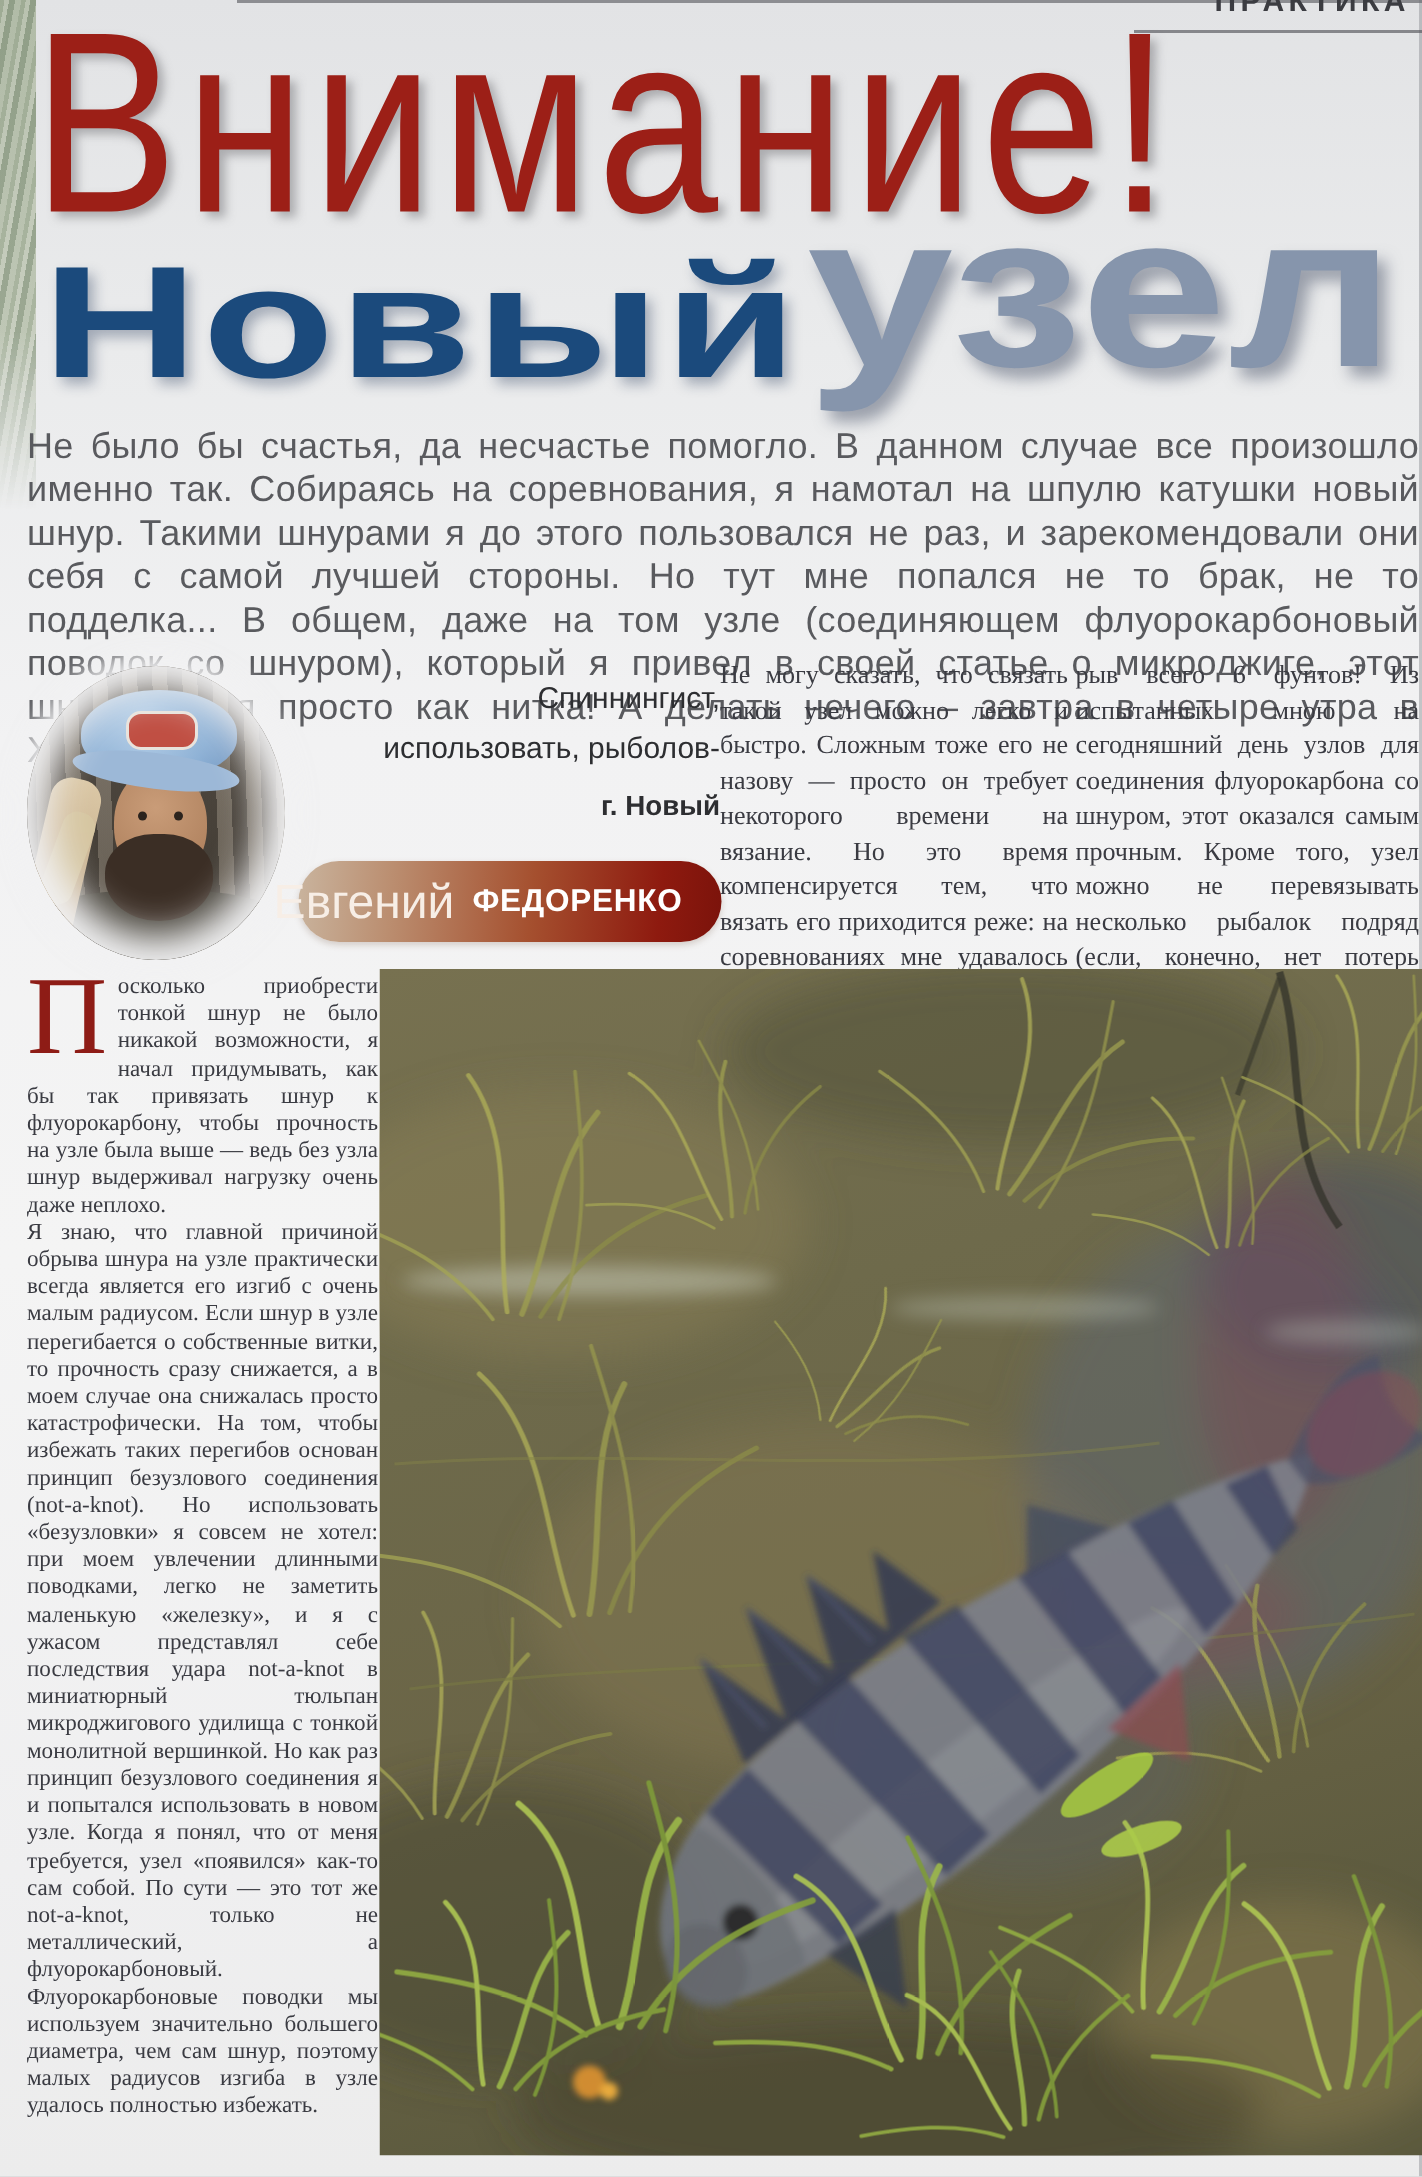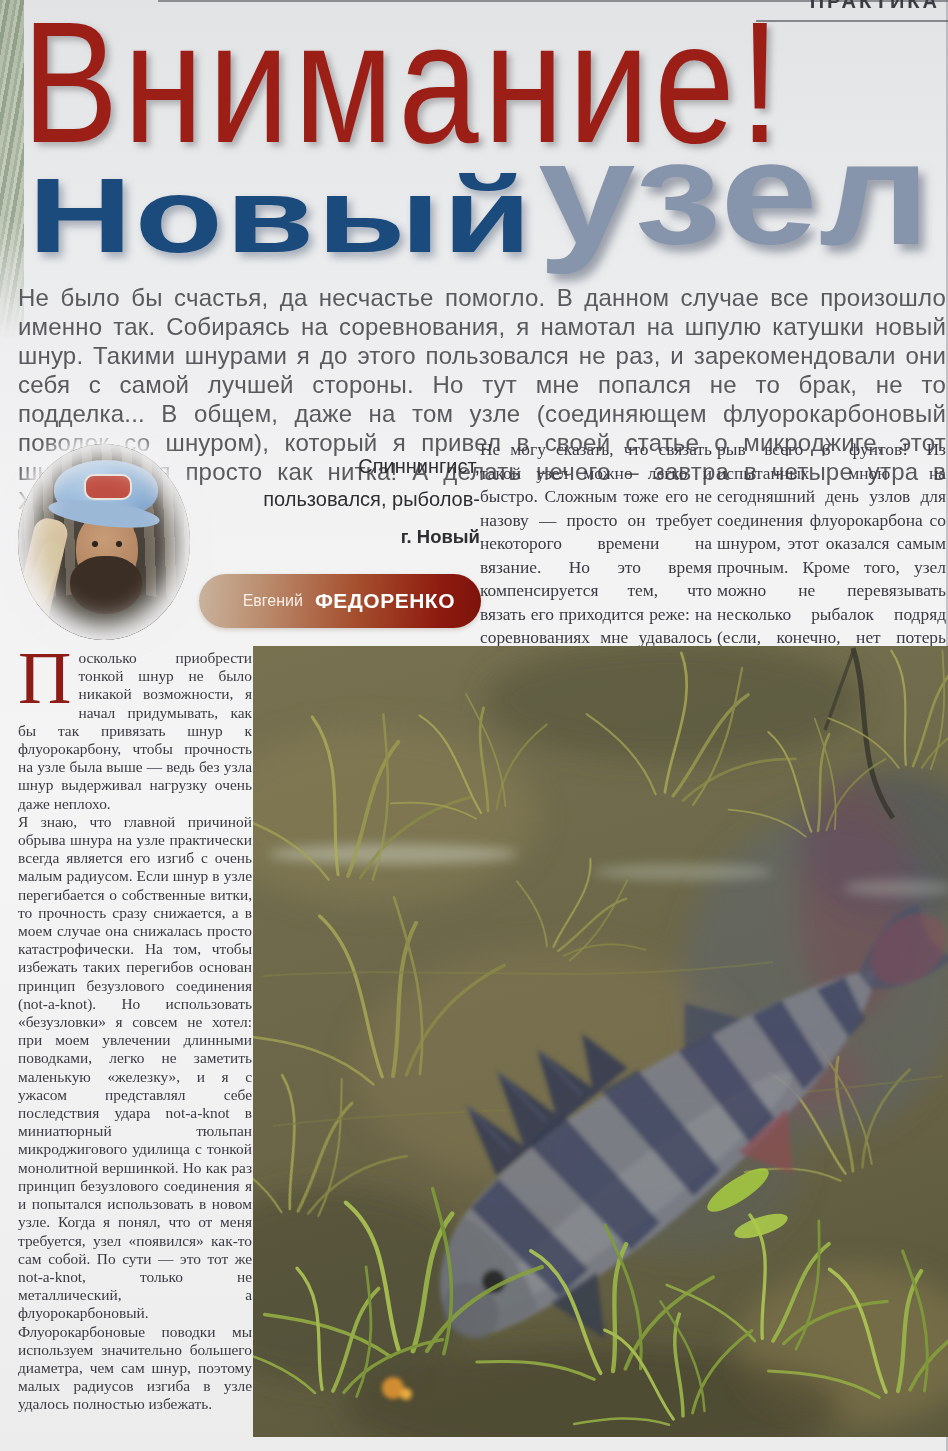"пользовался, рыболов-" div { text: пользовался -> использовать }
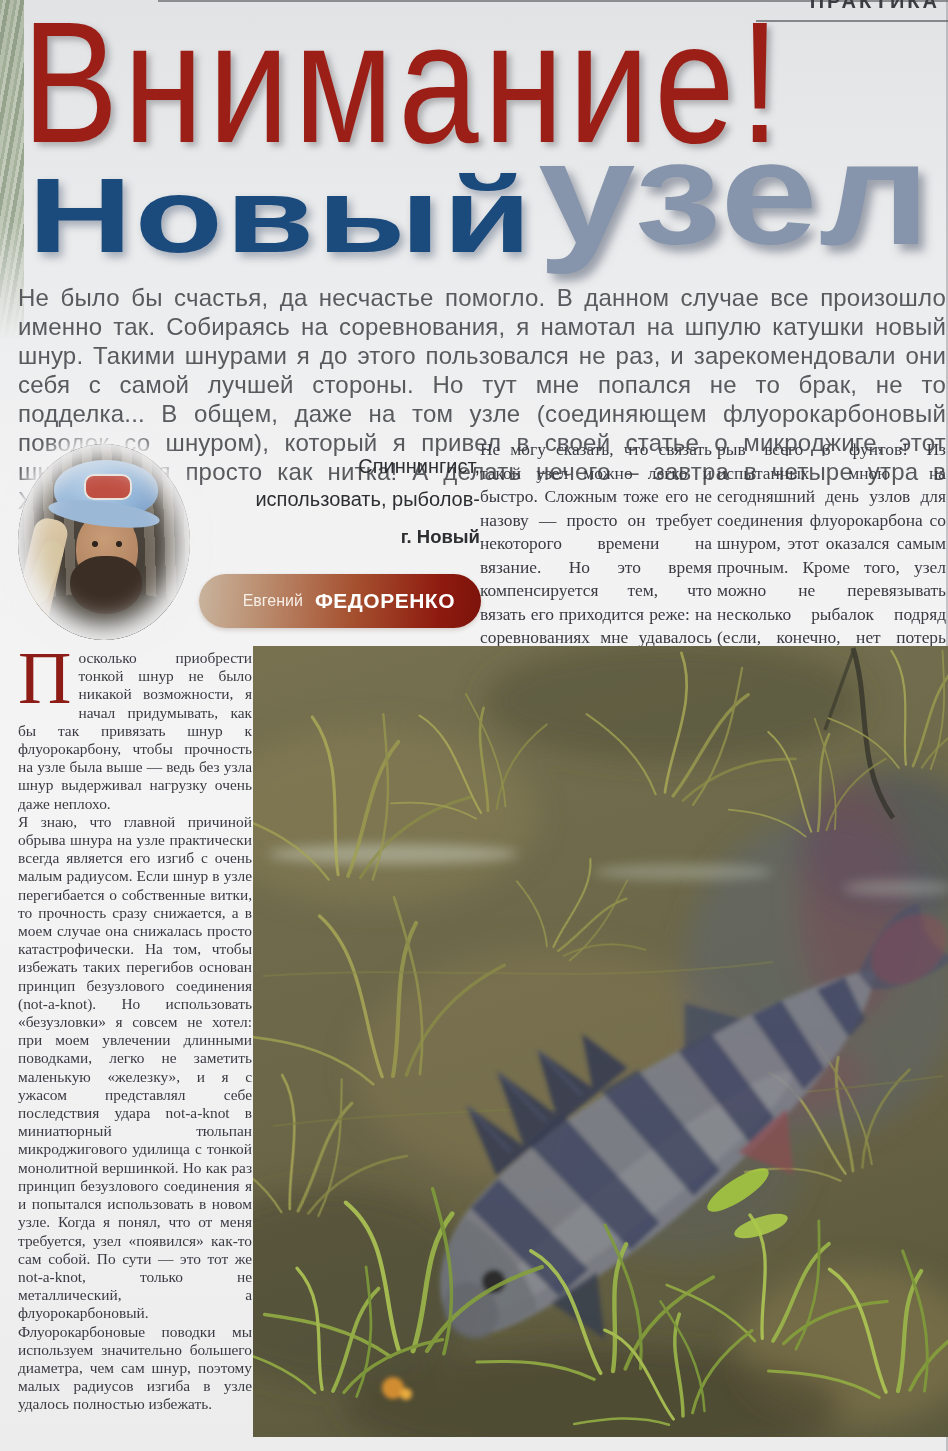"Евгений" .badge .fn { font-size: 16px -> 32px }
